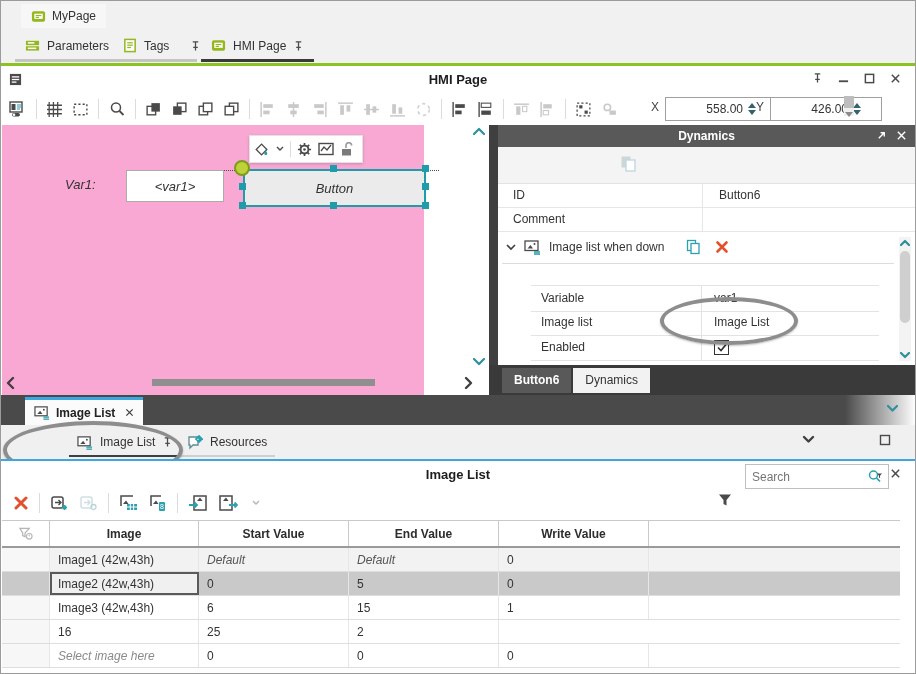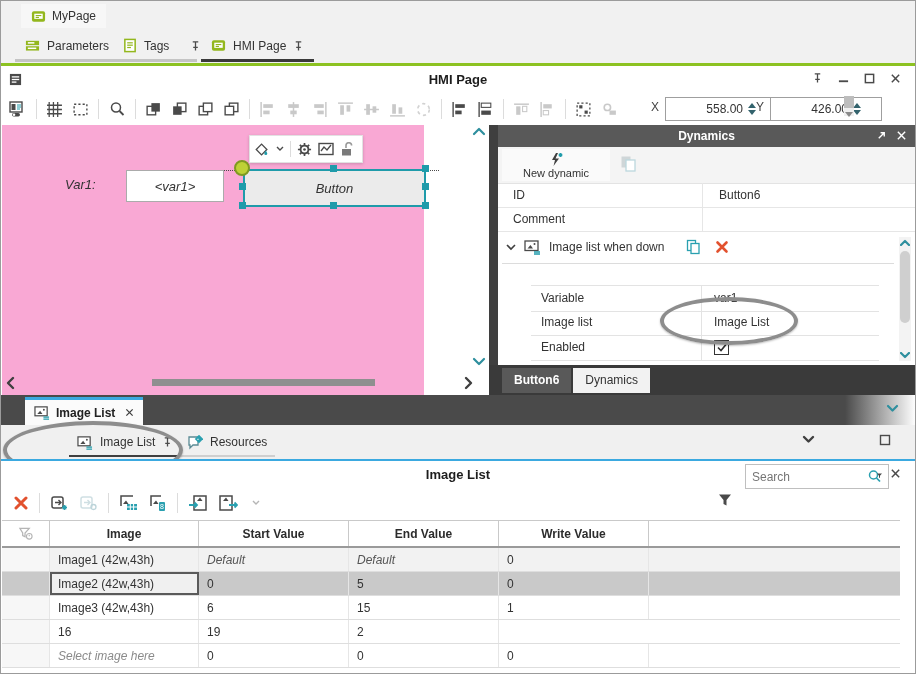"New dynamic" div.abs { html: <div> <span> <svg> <path></path> <path></path> </svg> </span> <span>New dynamic</span> </div> -> none }
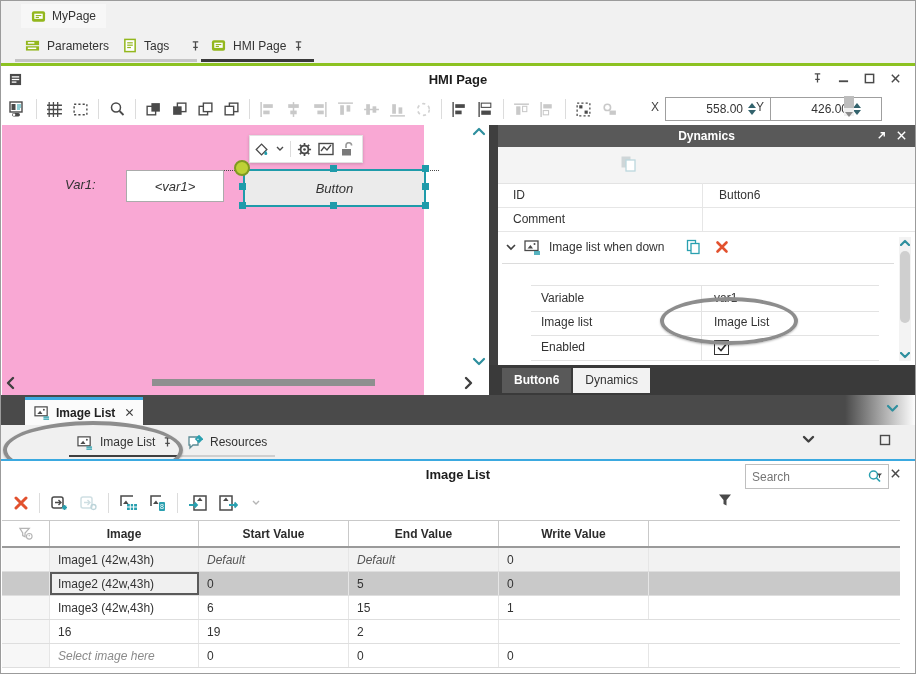"19" div.c { text: 19 -> 25 }
